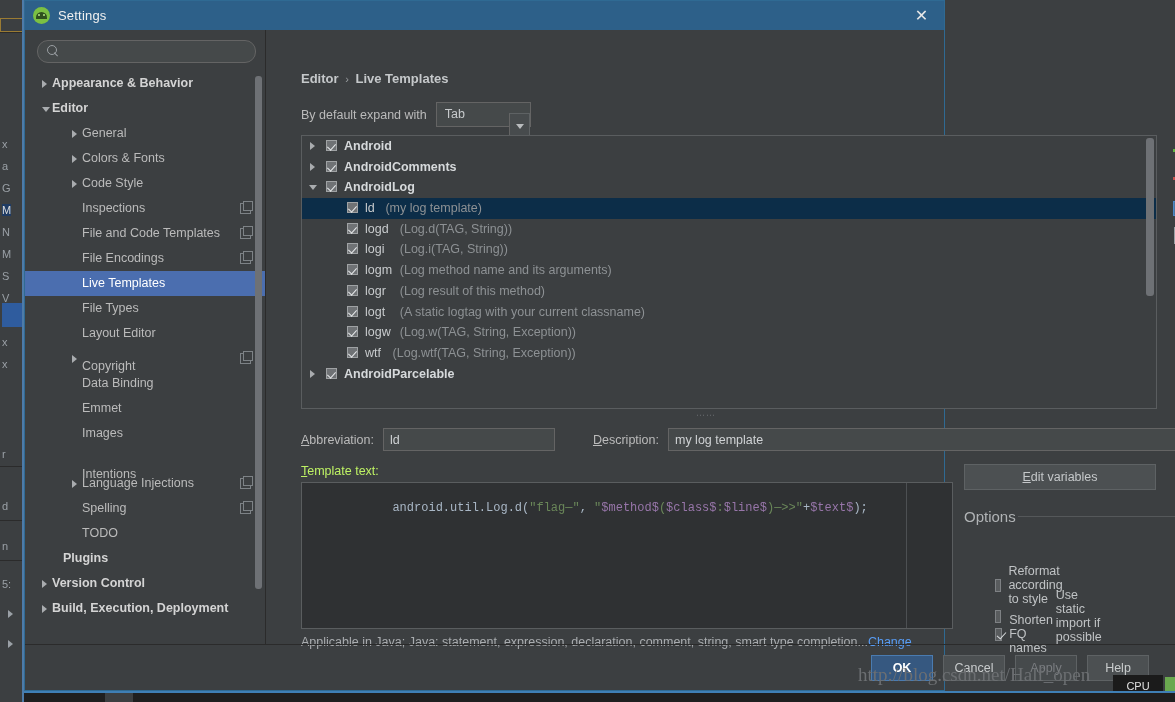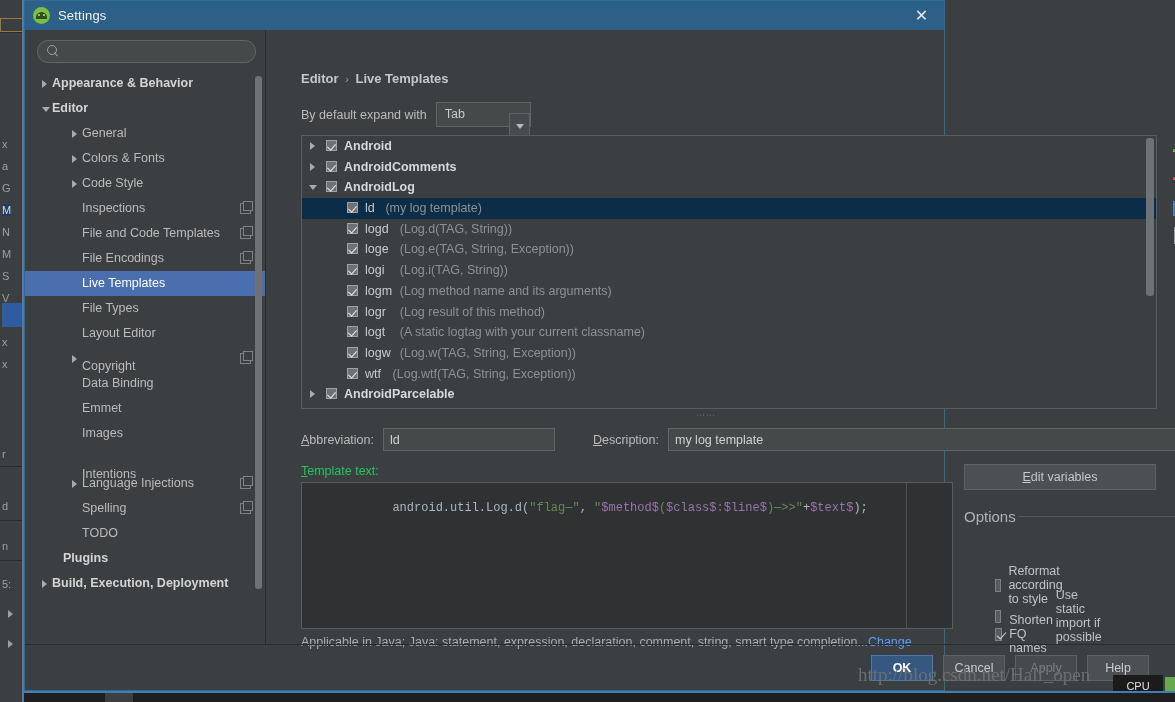"loge" div.tpl-row { html: <div> <span></span> <span>loge</span> <span>(Log.e(TAG, String, Exception))</span> </div> -> none }
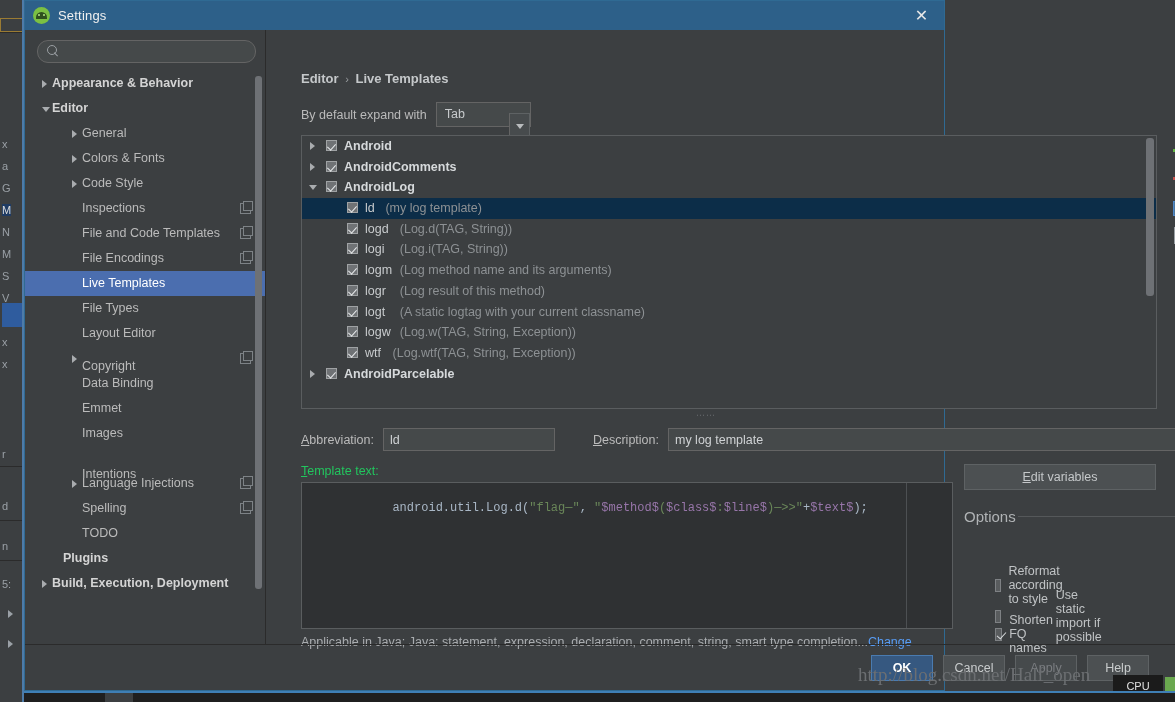"Template text:" .tpltext-label { color: #22c55e -> #bef264 }
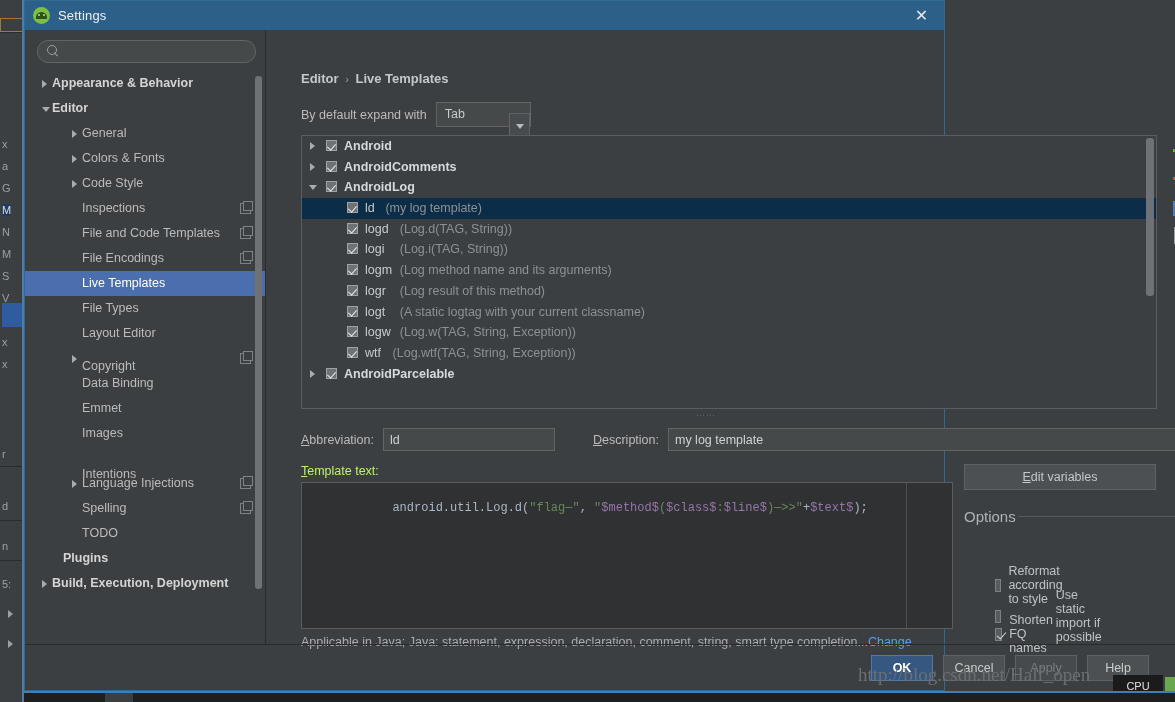"Version Control" div.titem { html: none -> <div> <span></span> <span>Version Control</span> </div> }
